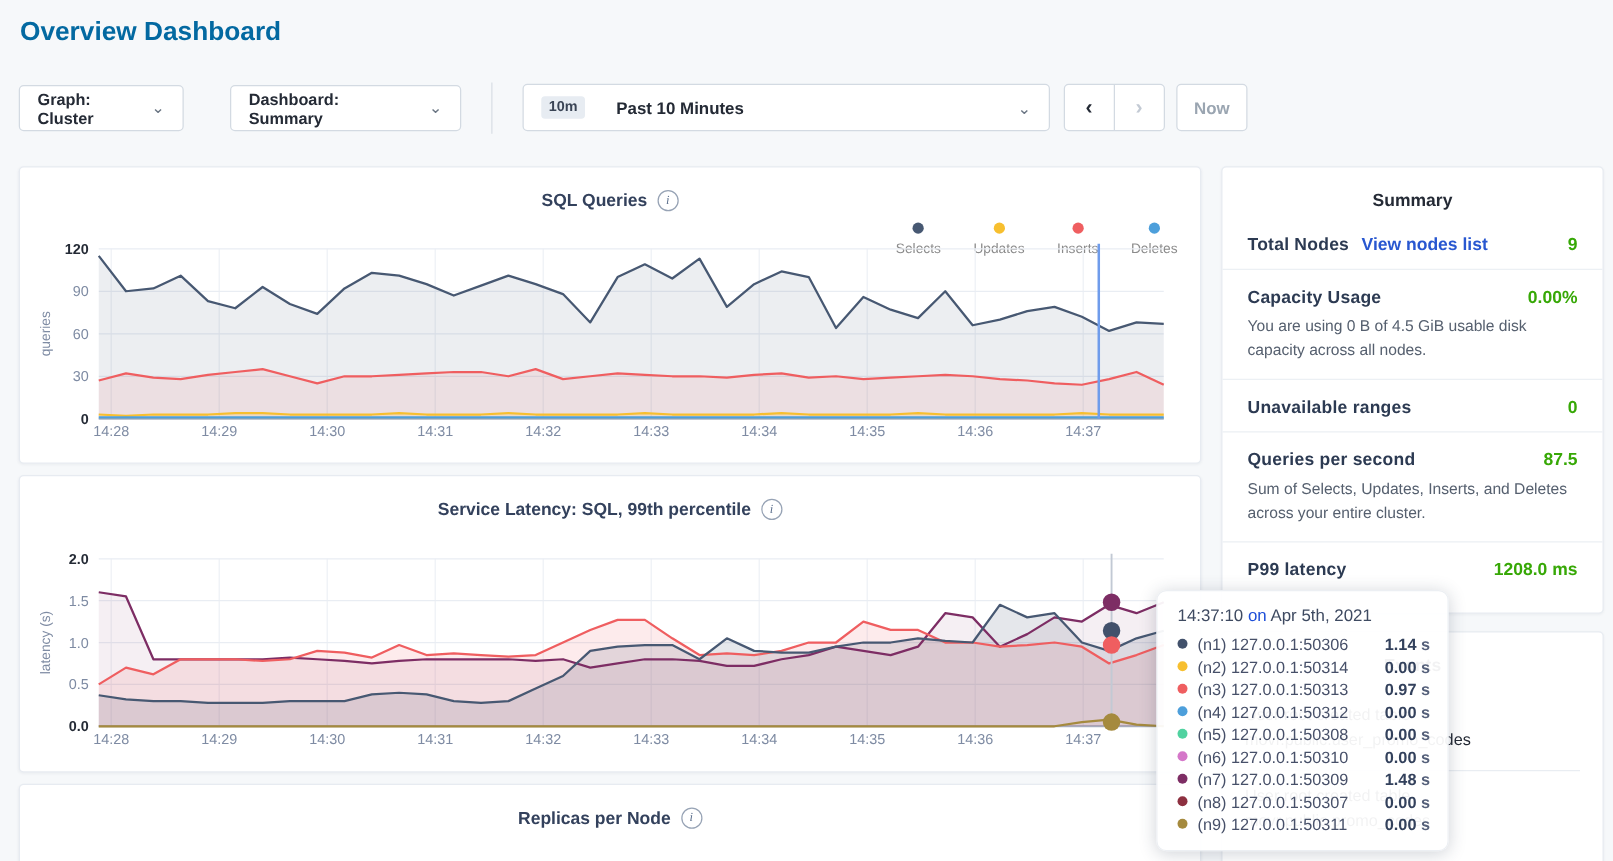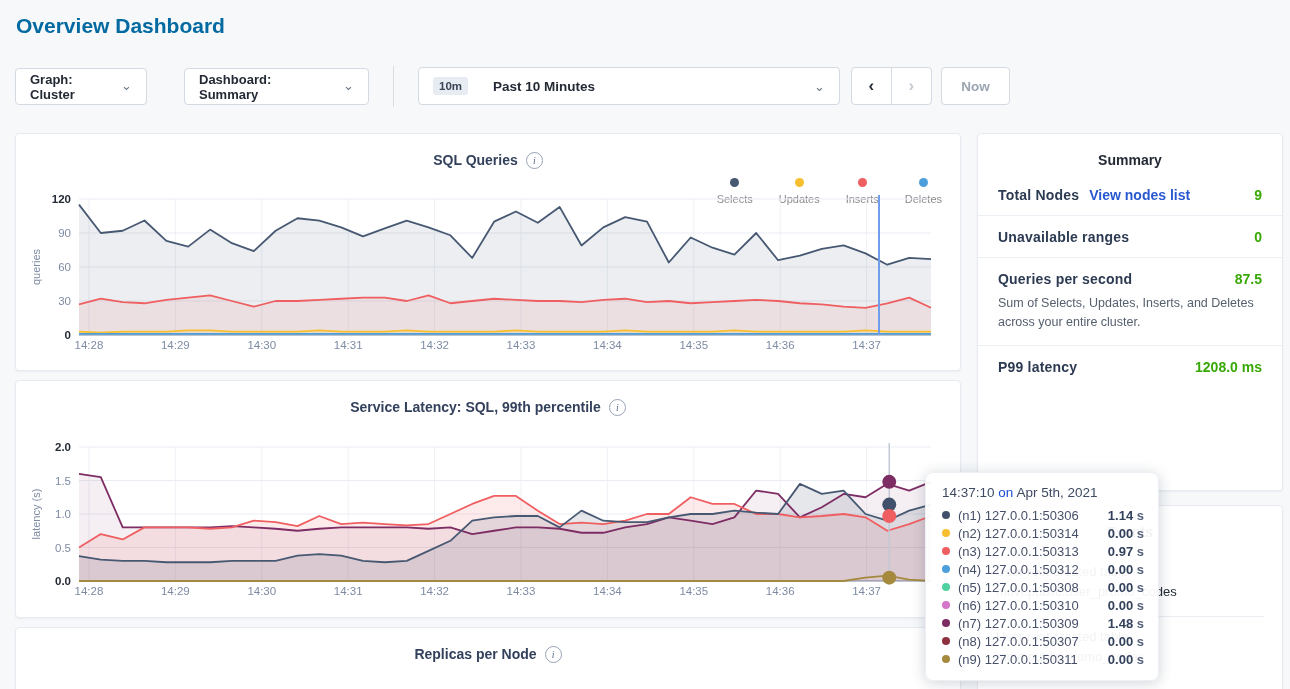"Now" .btn-now { width: 69px -> 57px }
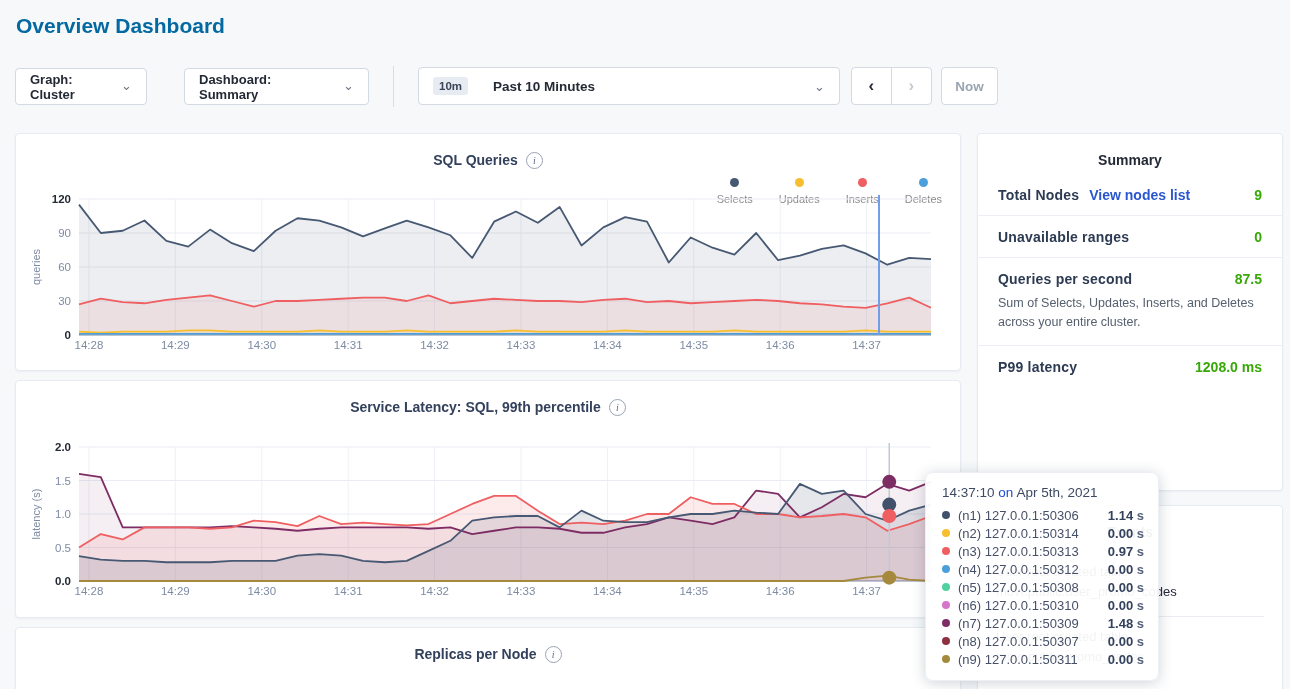"Capacity Usage" div.summary-row { html: none -> <div> <div> <span>Capacity Usage</span> <span>0.00%</span> </div> <div>You are using 0 B of 4.5 GiB usable disk capacity across all nodes.</div> </div> }
